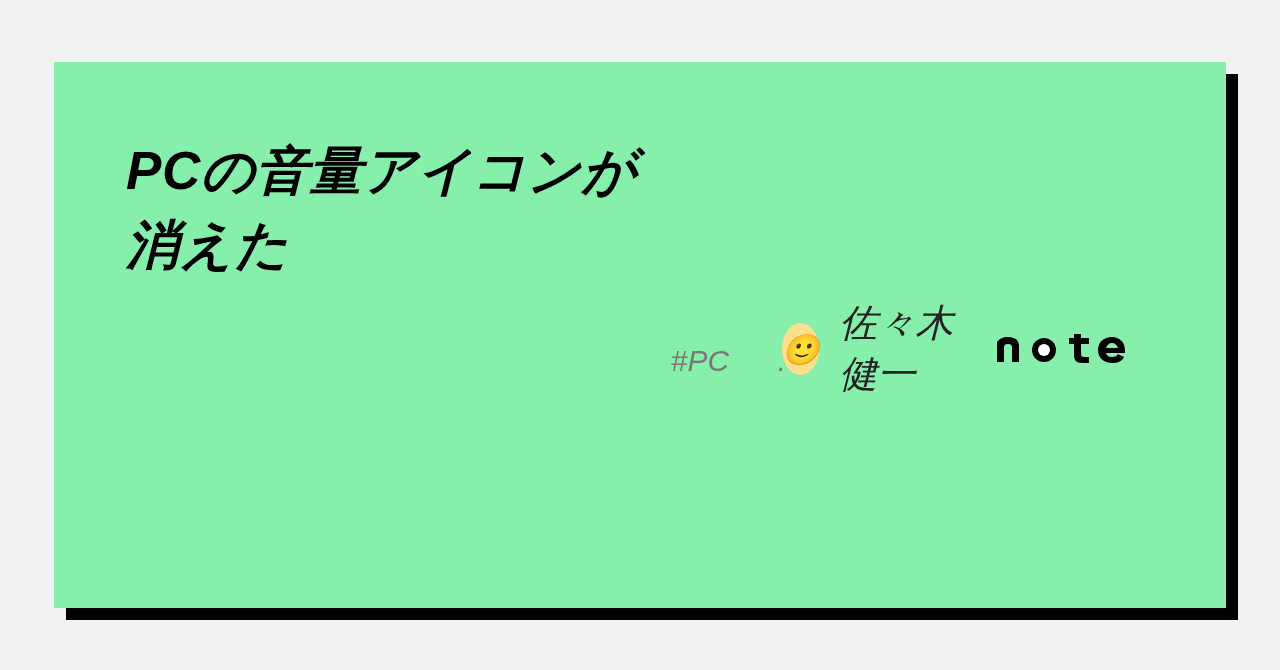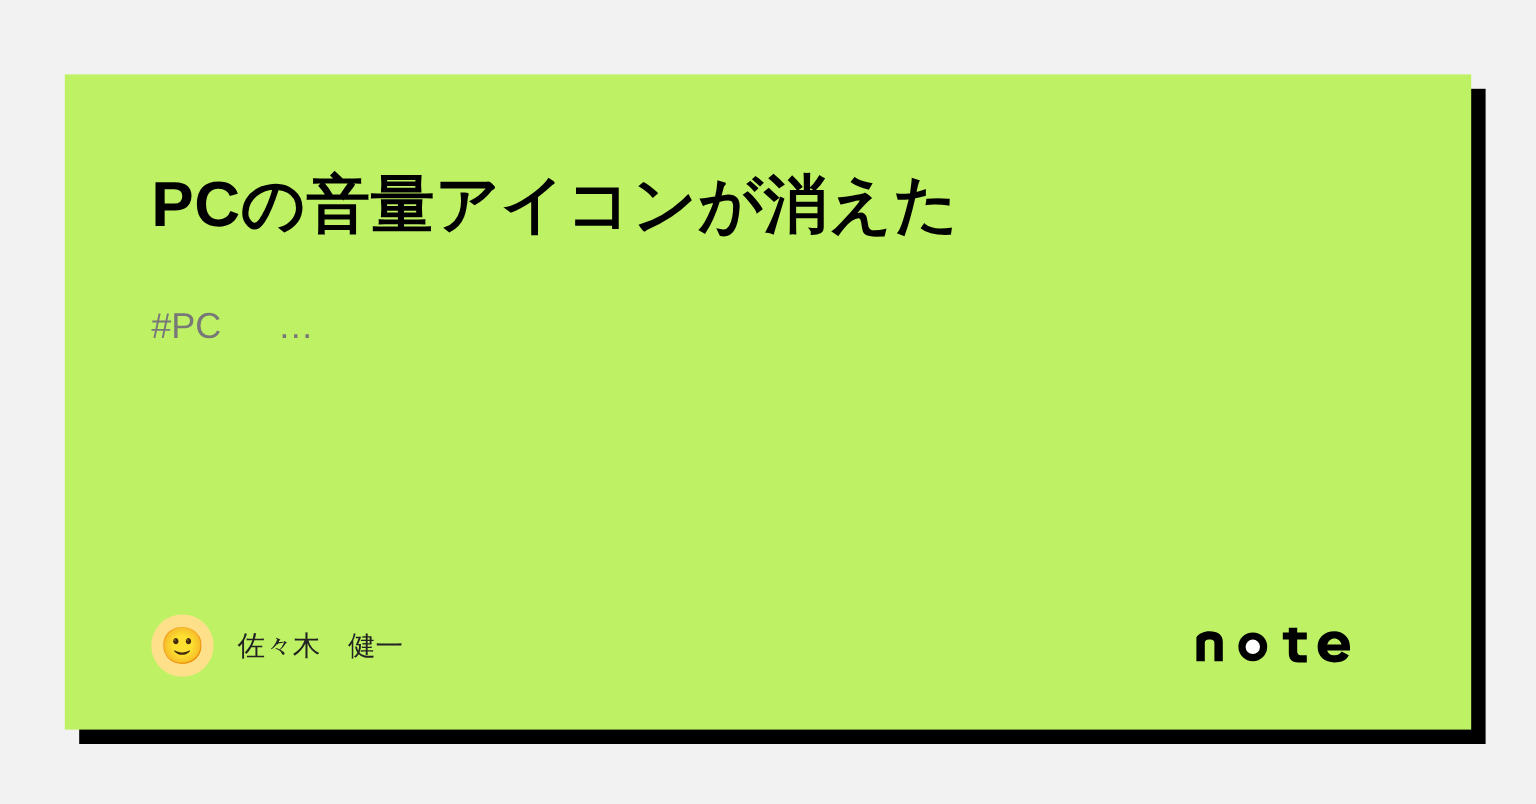"PCの音量アイコンが消えた" .card { background: #bef264 -> #86efac; flex-direction: column -> row; font-style: none -> italic }
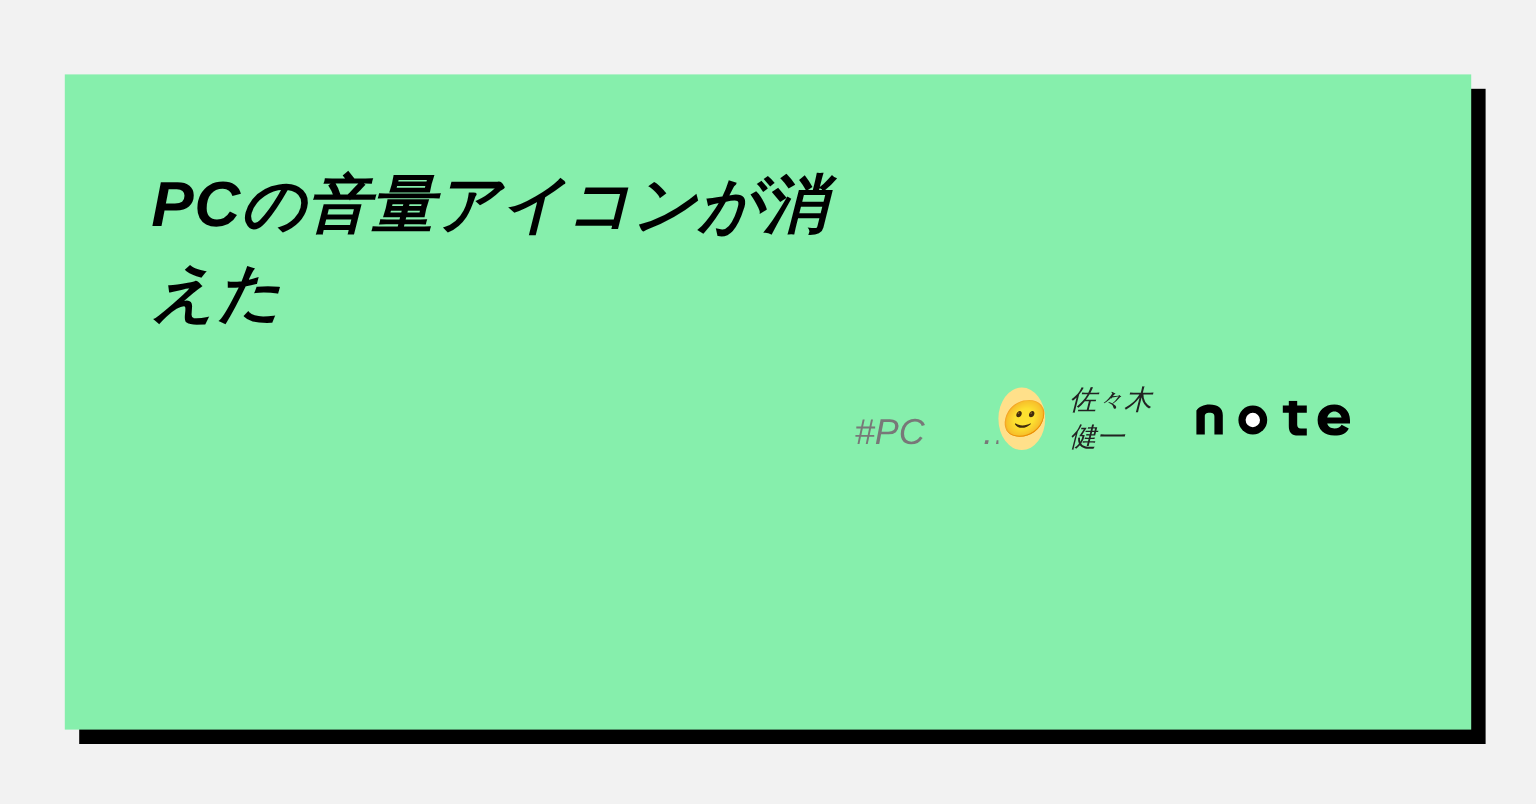"佐々木 健一" .author-name { font-size: 23px -> 38px }
